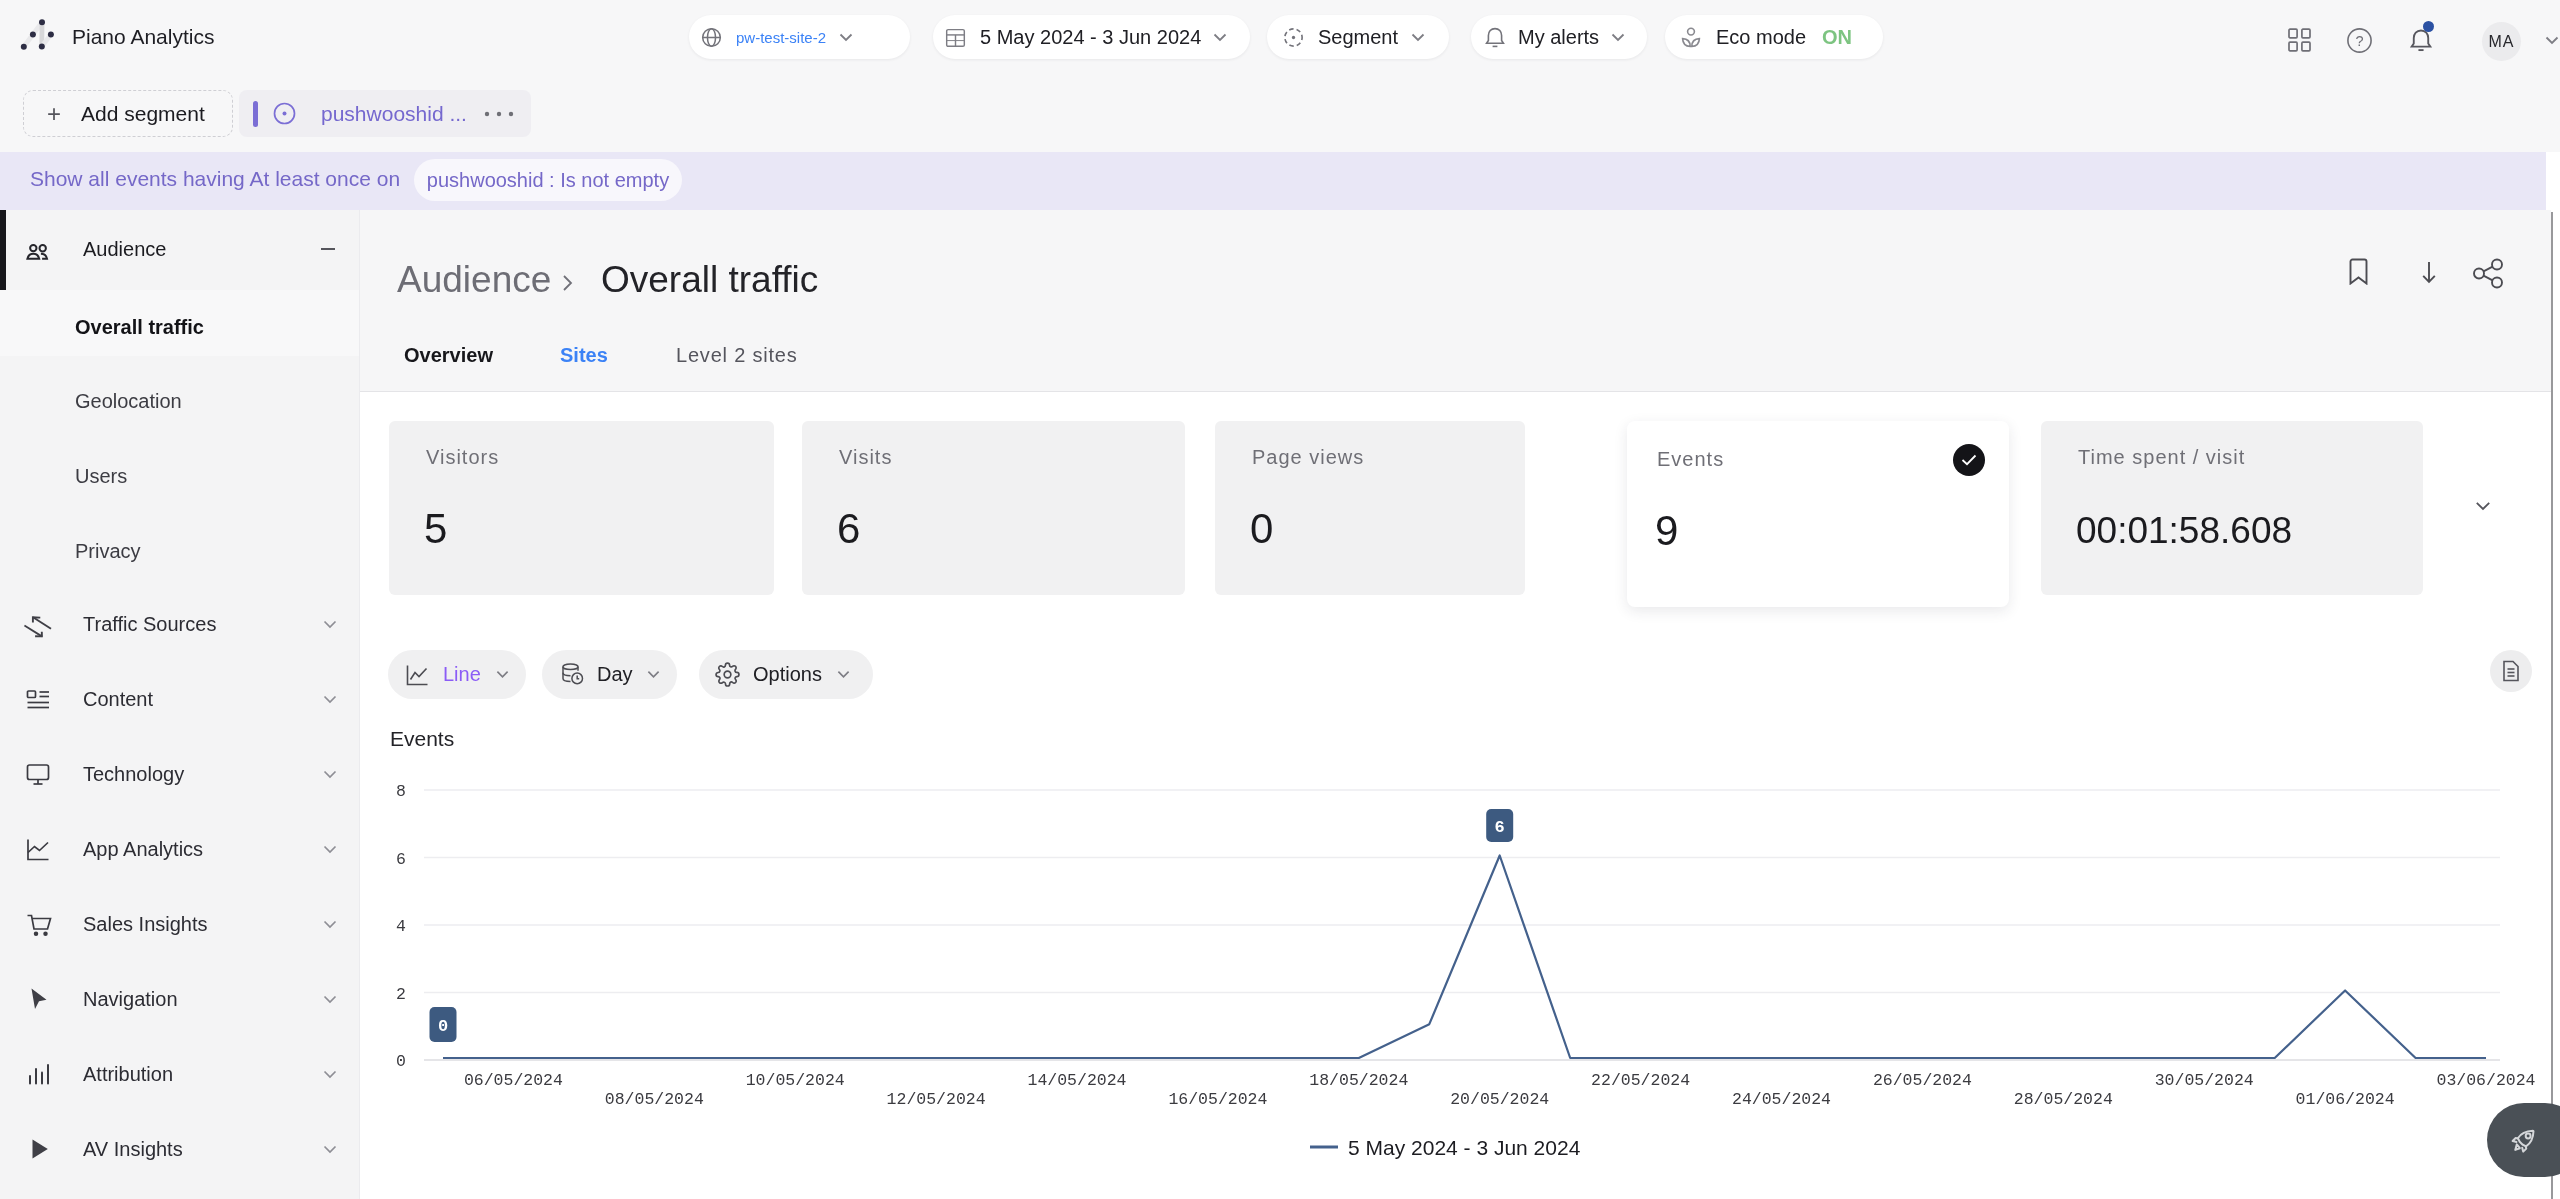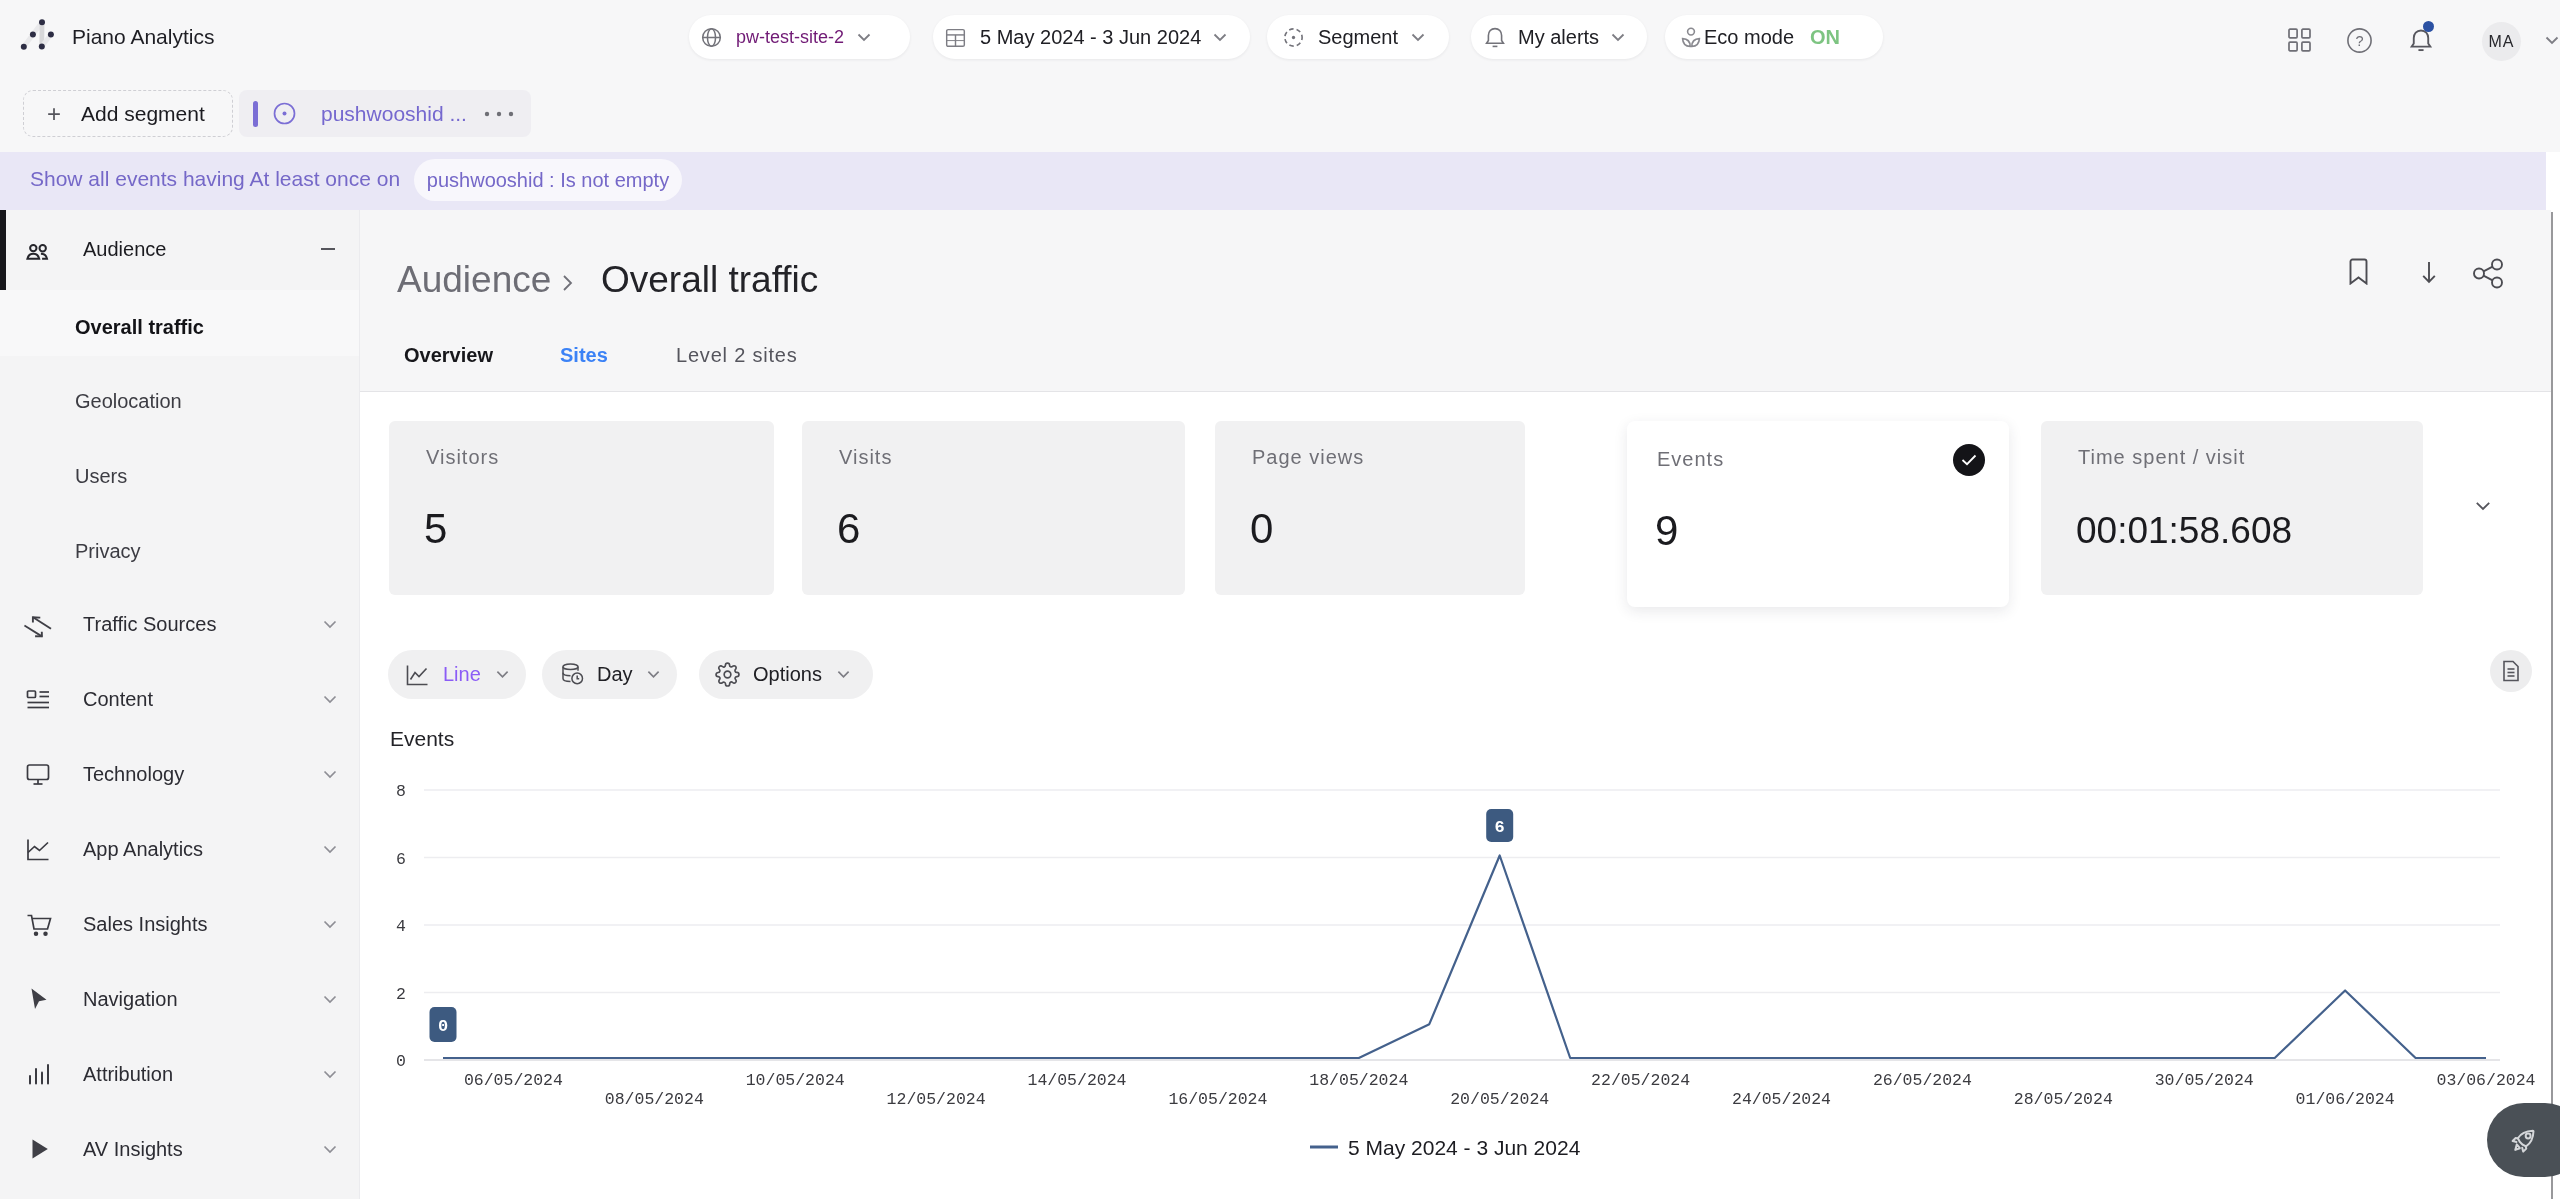"pw-test-site-2" span { color: #701a75 -> #3b82f6; font-size: 18px -> 15px }
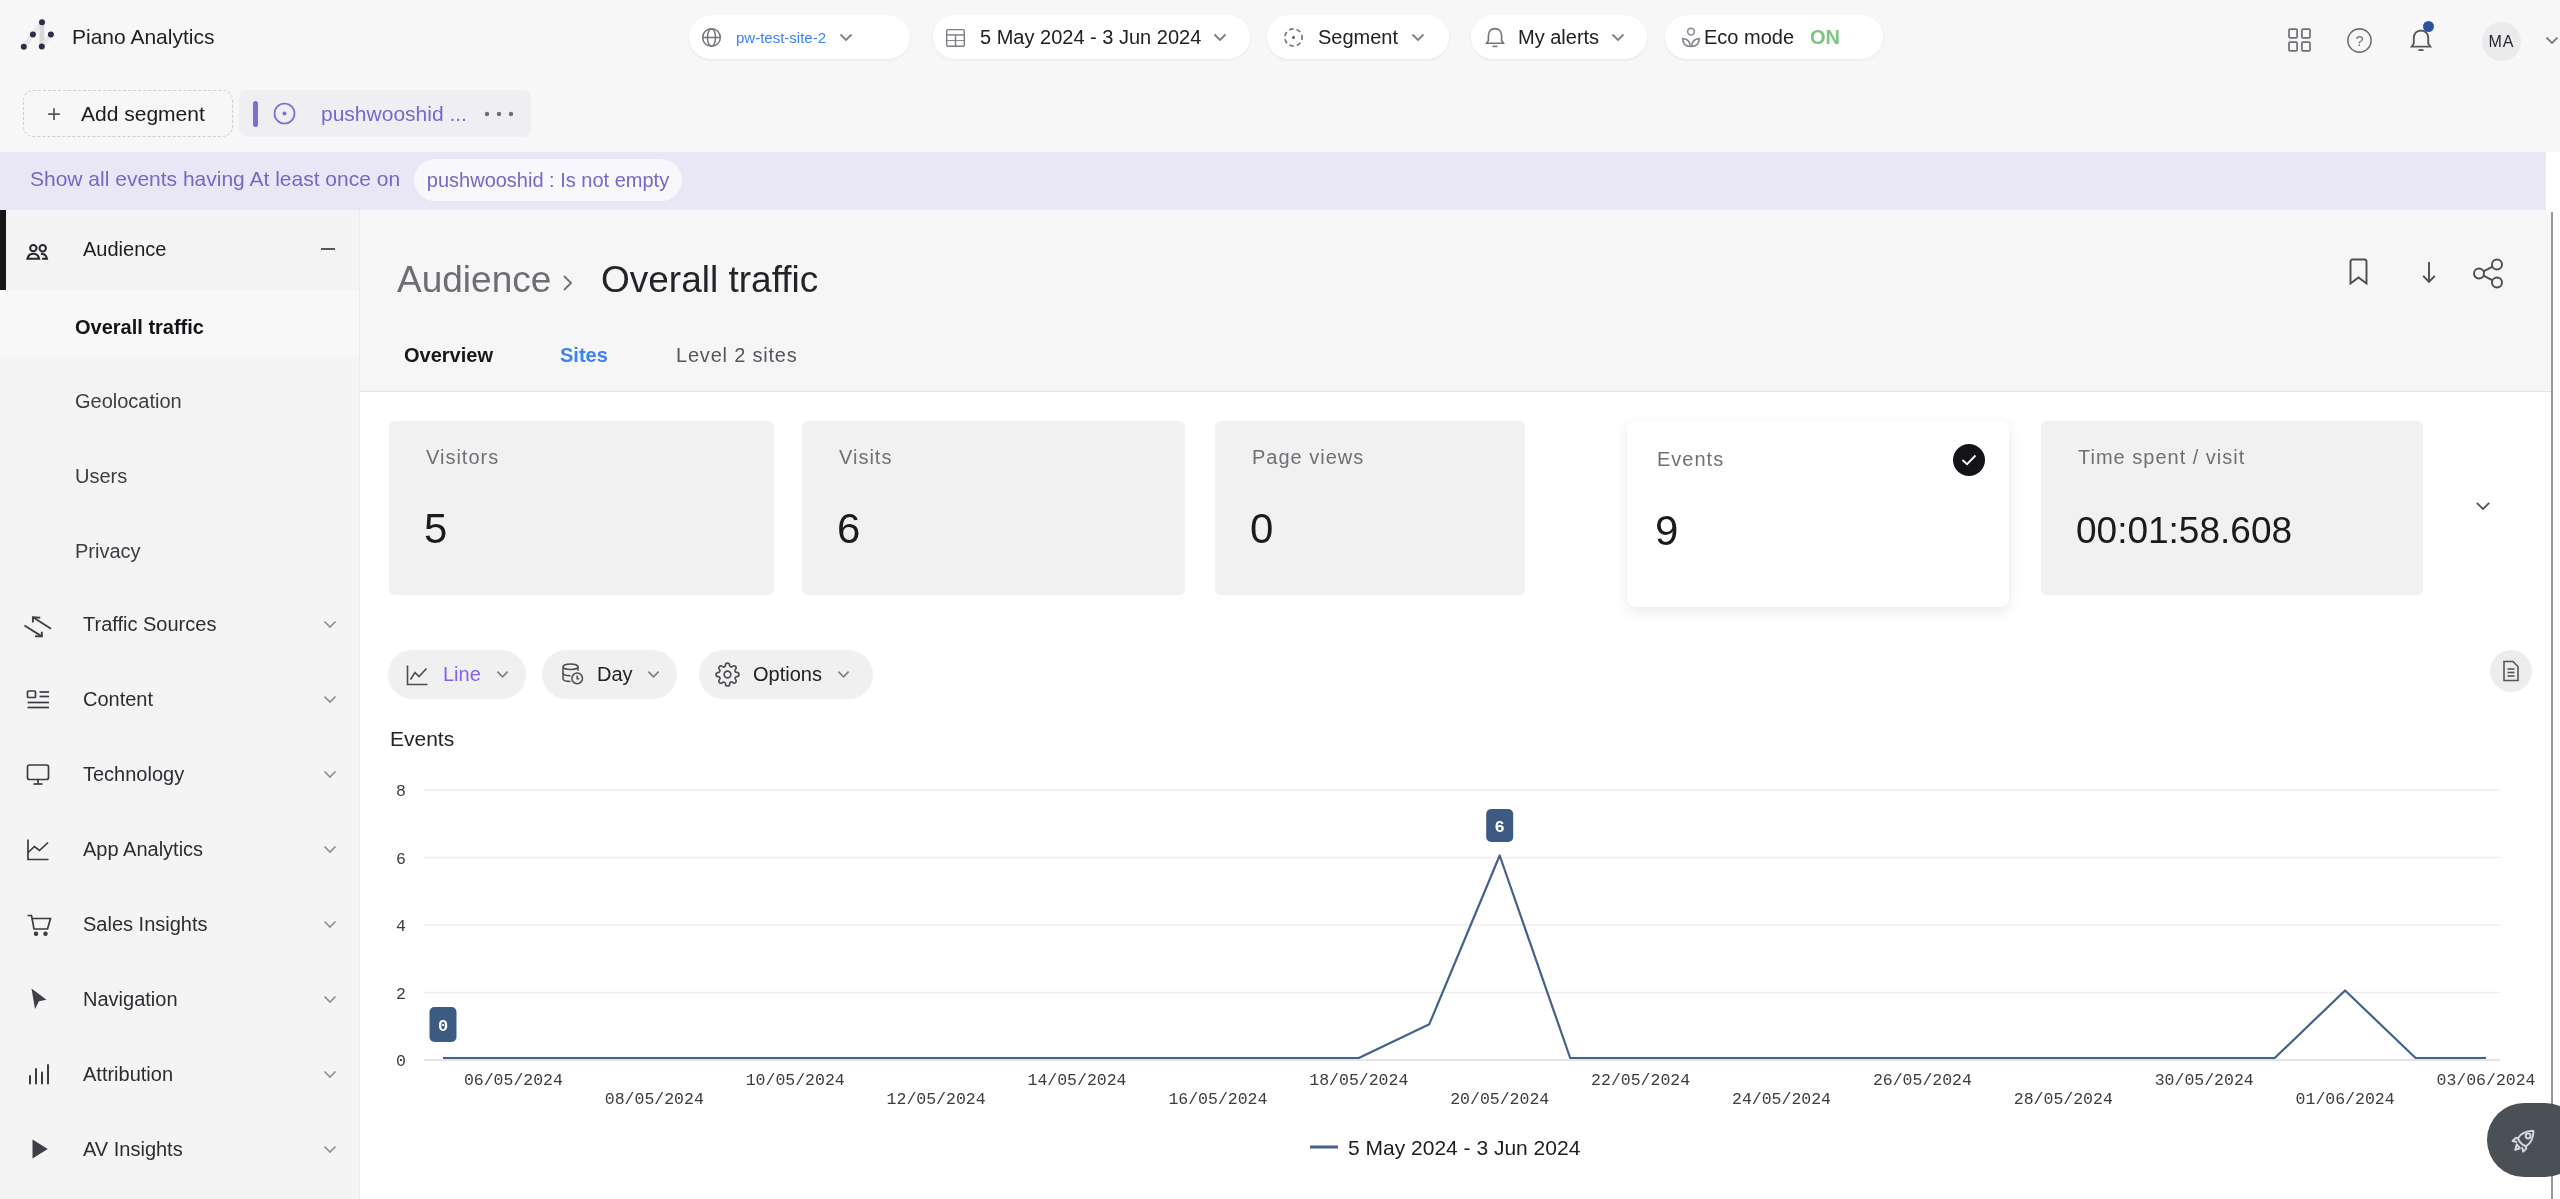"Eco mode" span { margin-left: 1px -> 13px }
